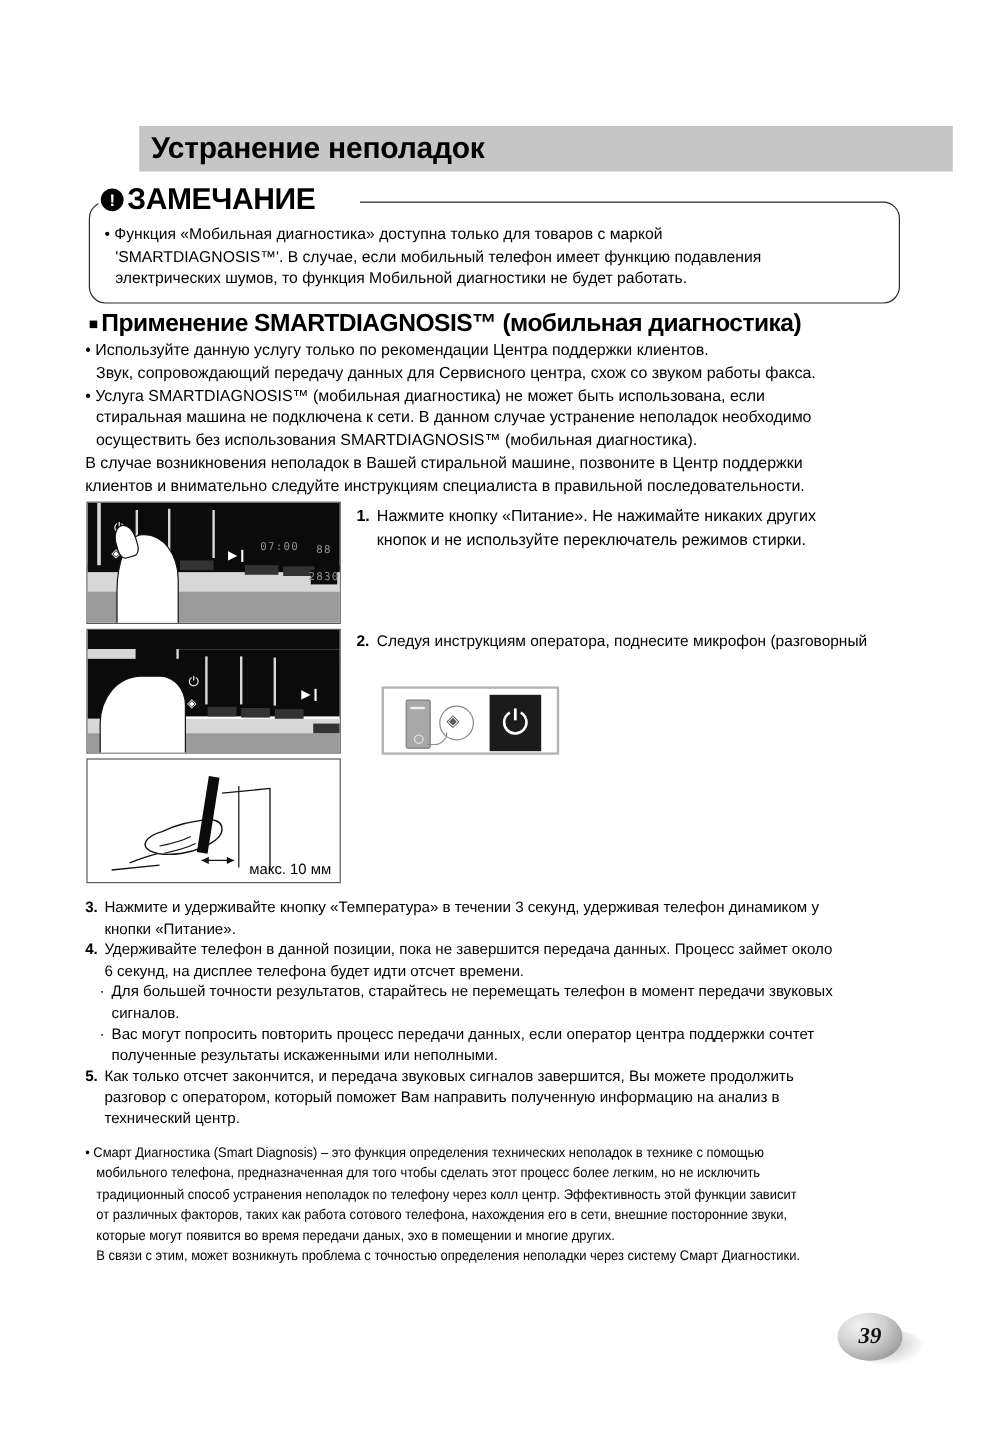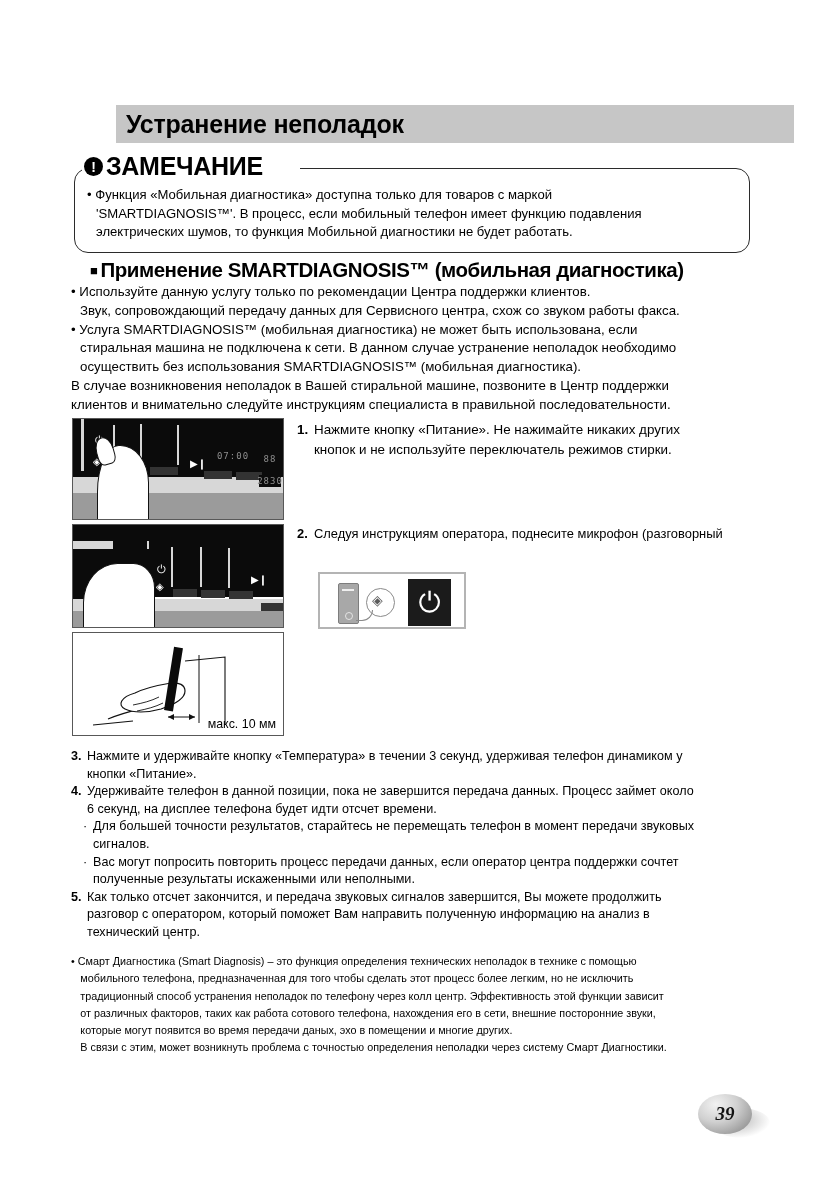"'SMARTDIAGNOSIS™'. В процесс, если" div.b-line { text: процесс -> случае }
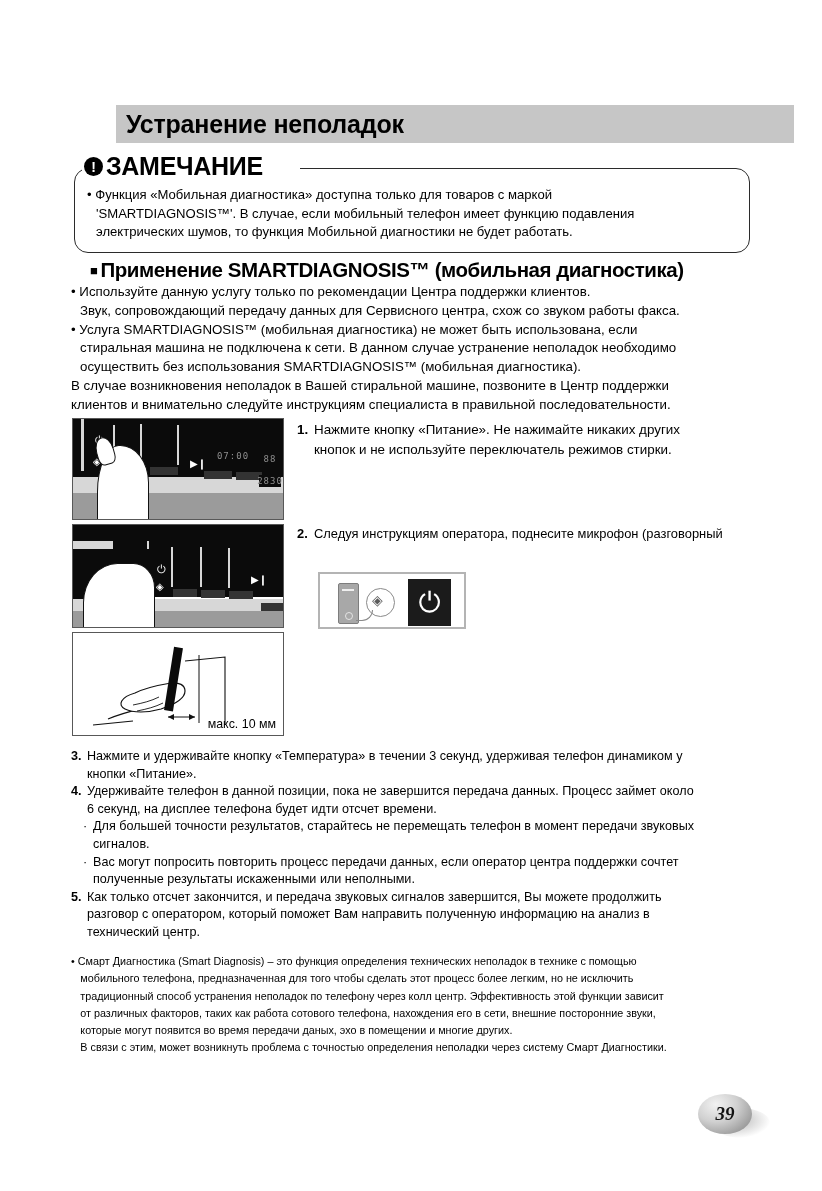"■ Применение SMARTDIAGNOSIS™ (мобильная" .section-heading { left: 90px -> 74px }
